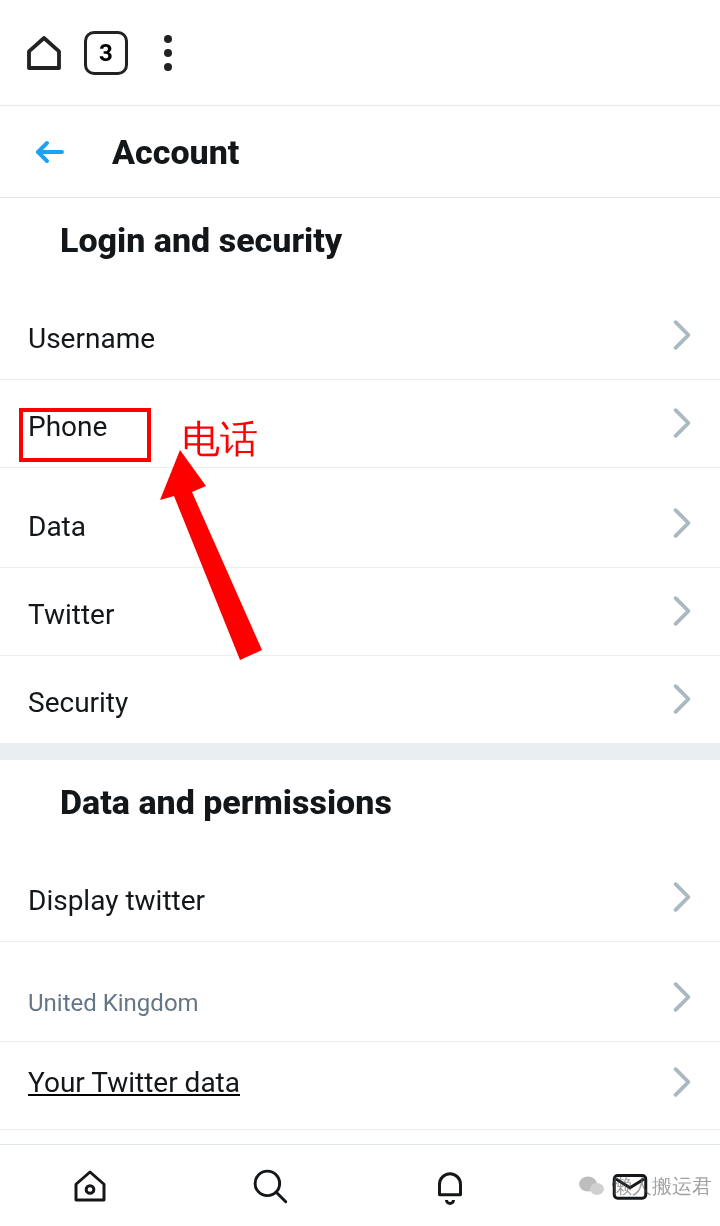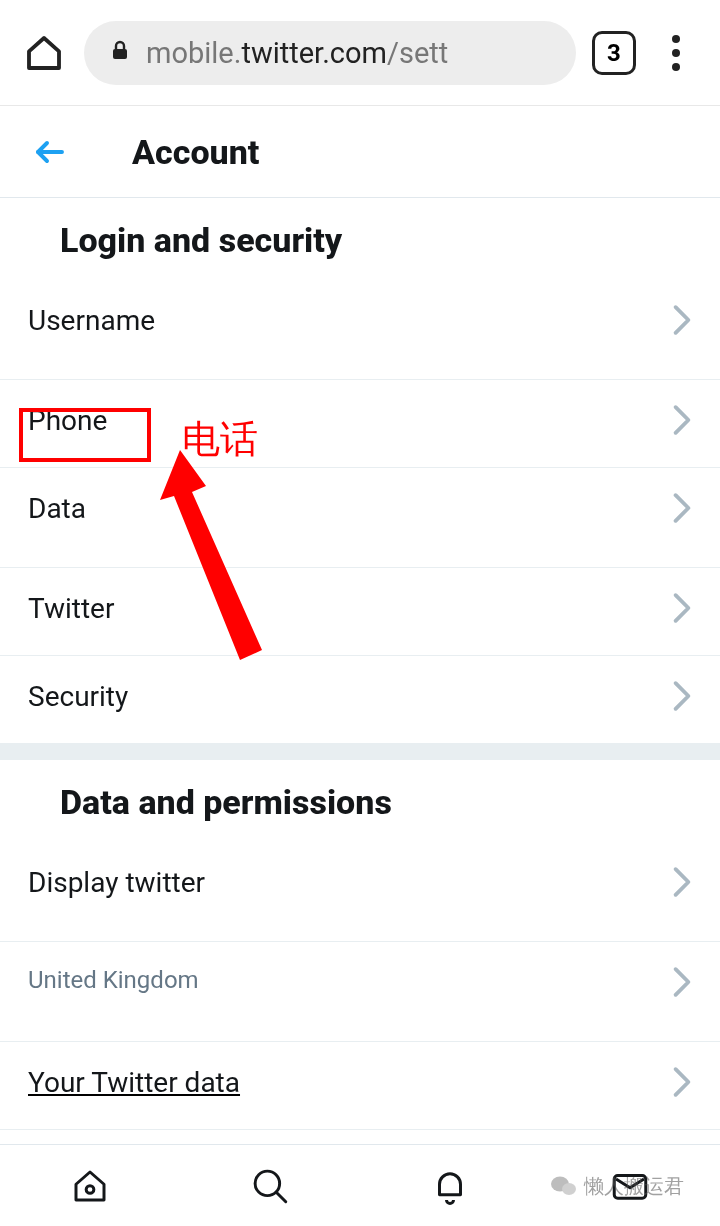"mobile.twitter.com/sett" div.url-bar { html: <div> <span> <svg> <rect></rect> <path></path> </svg> </span> <span> <span>mobile.</span><span>twitter.com</span><span>/sett</span> </span> </div> -> none }
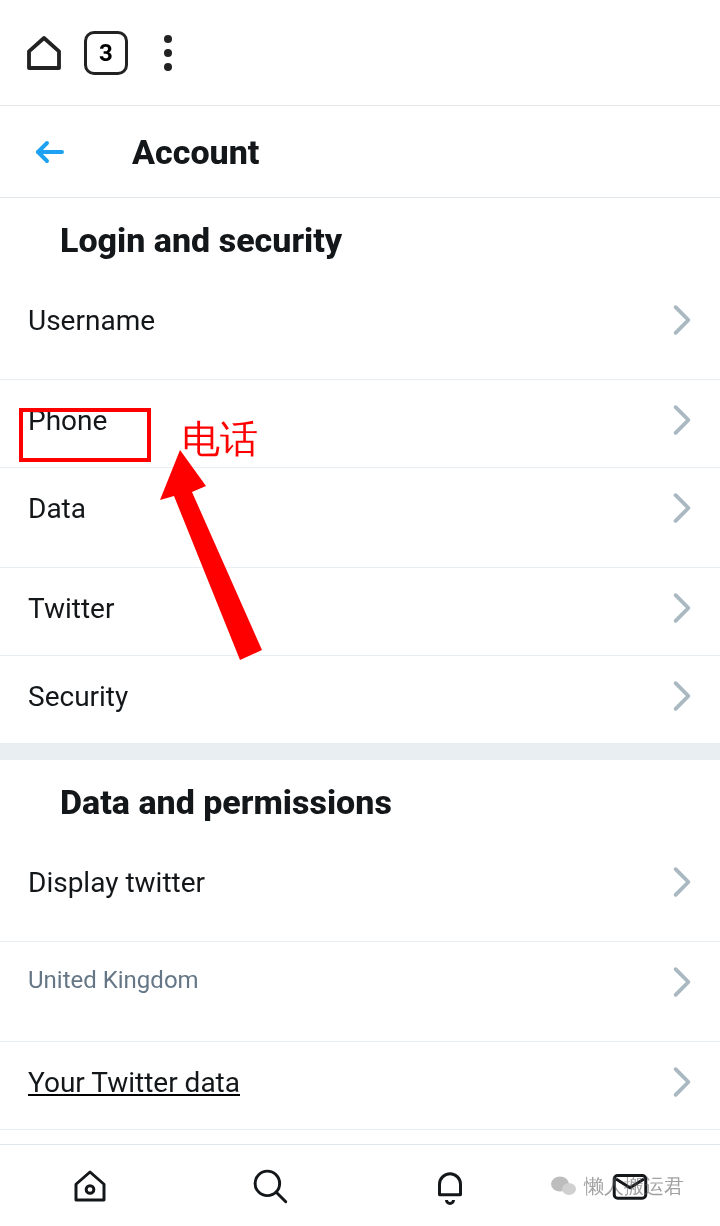"Account" .page-header { gap: 60px -> 40px }
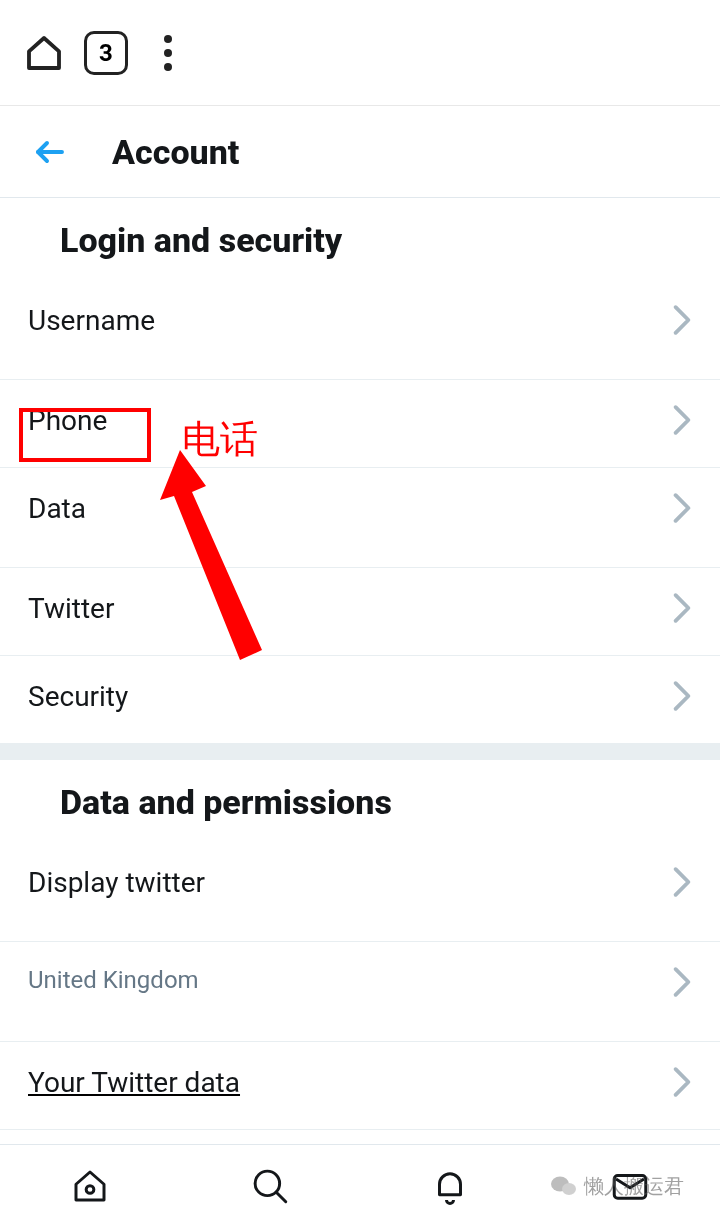"Username" .list-item { align-items: flex-start -> flex-end }
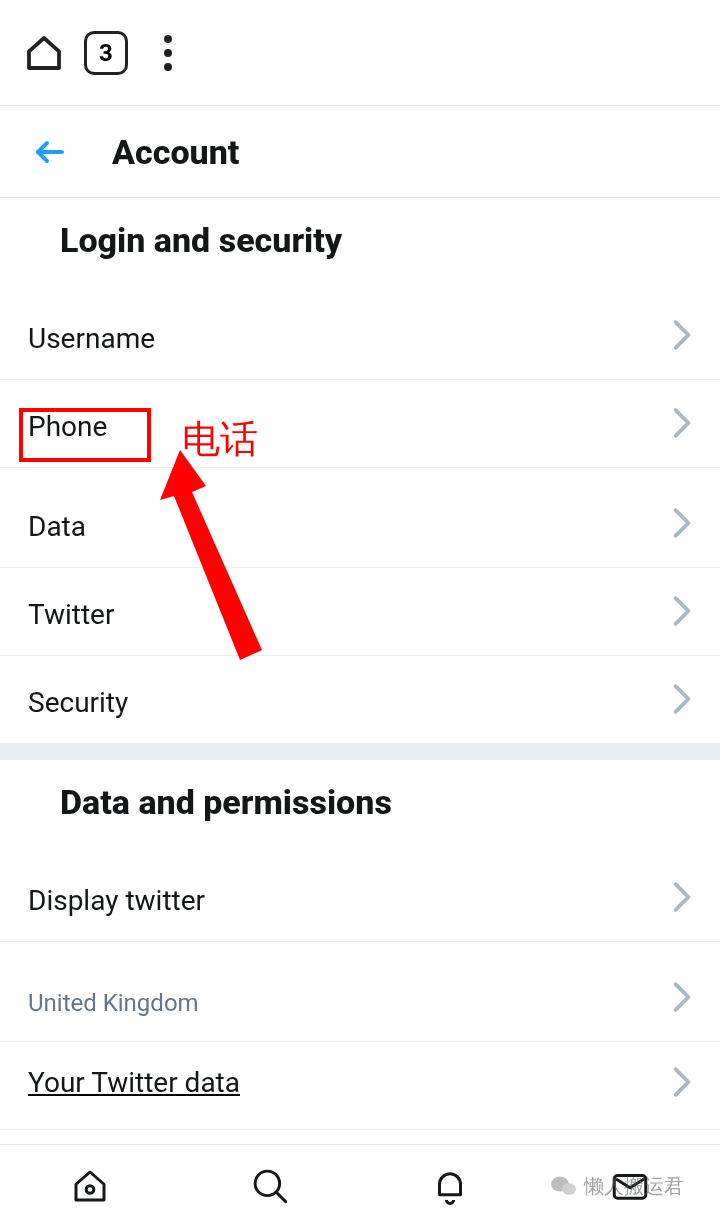"懒人搬运君" .watermark { right: 36px -> 8px }
